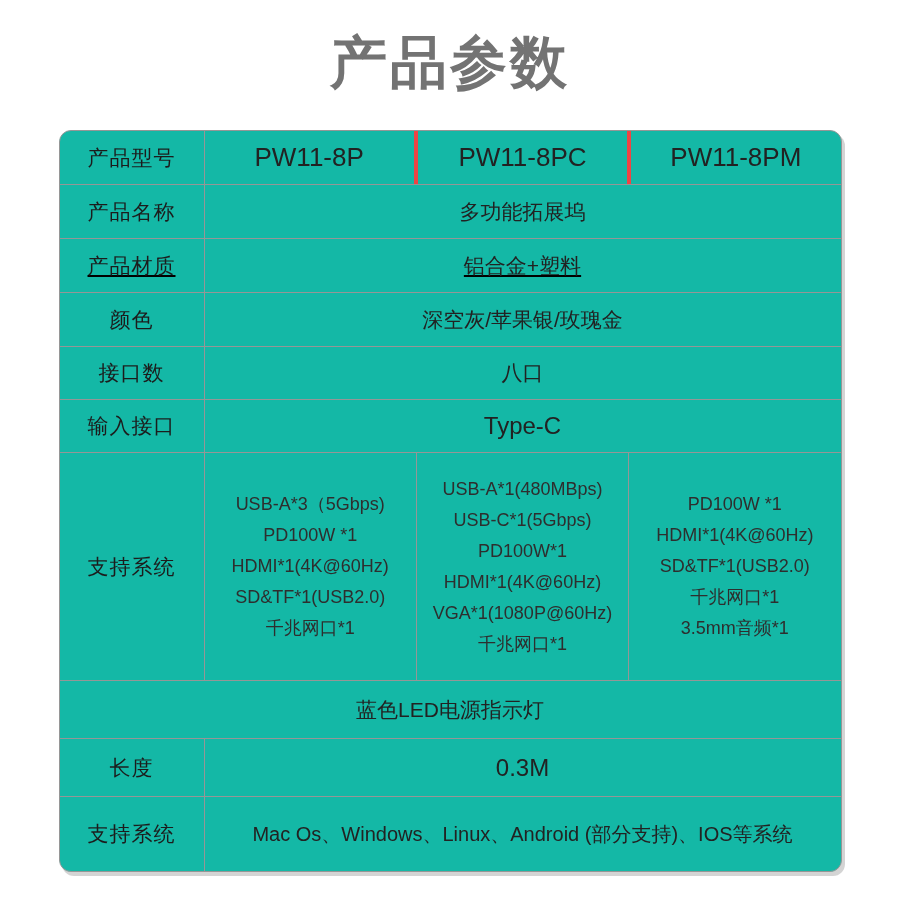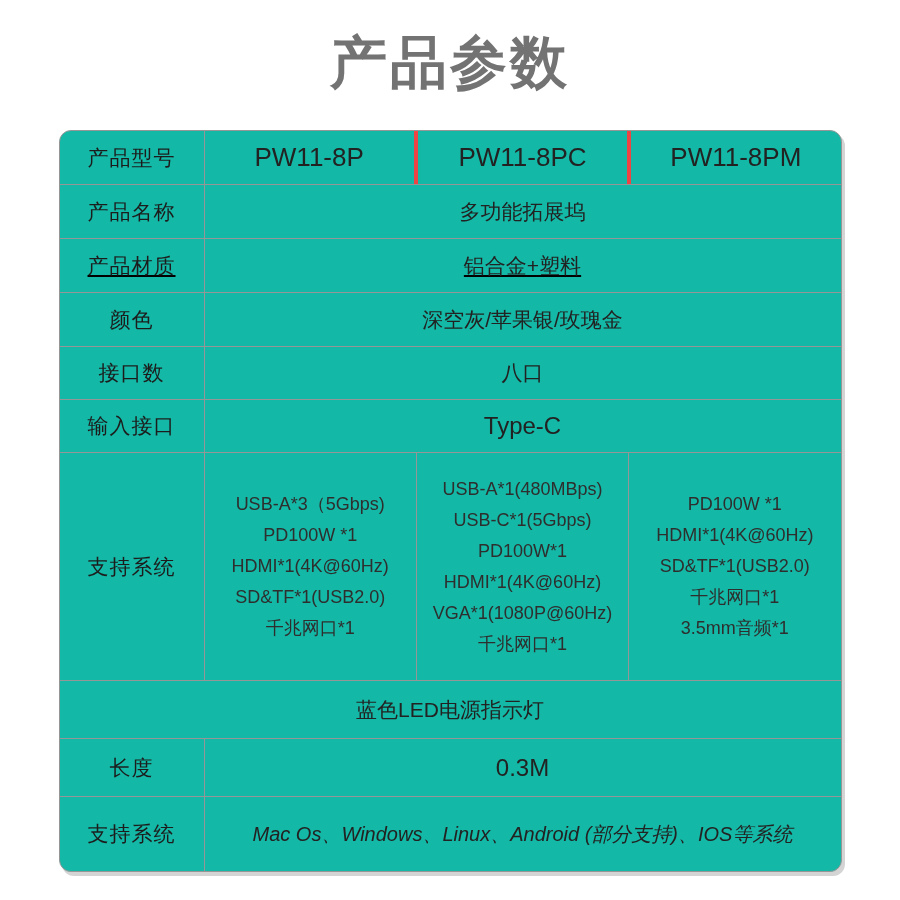"Mac Os、Windows、Linux、Android" .value-sys { font-style: italic -> none }
